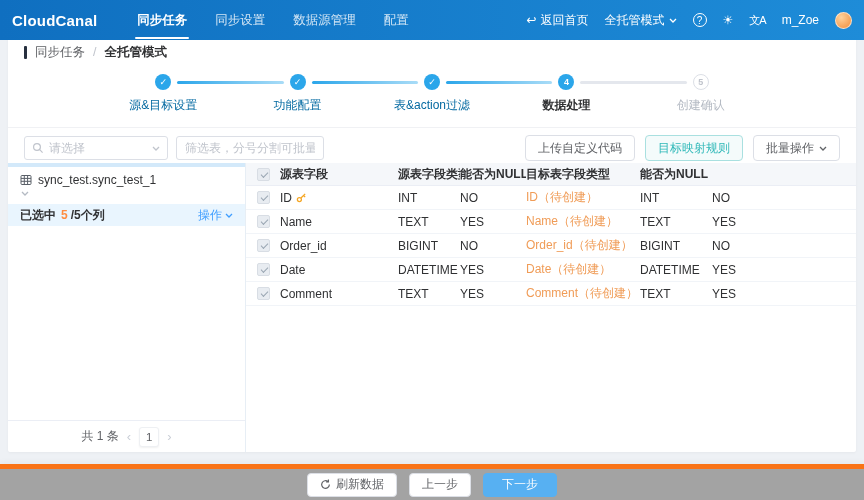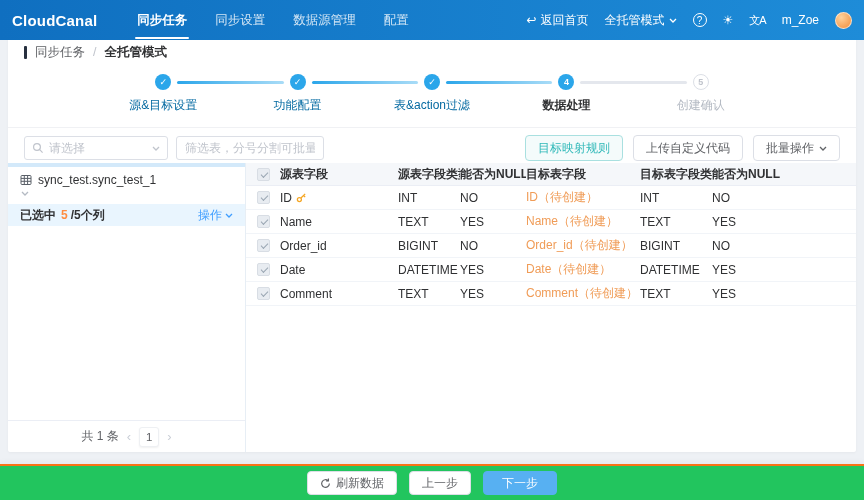"目标映射规则" button.btn { order: before "上传自定义代码" -> after "上传自定义代码" }
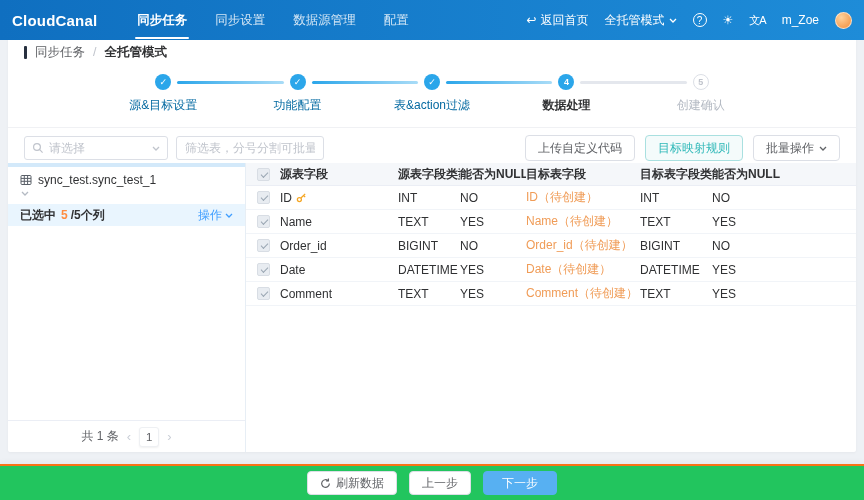"目标表字段" div.tcell { html: <div>目标表字段</div> -> none }
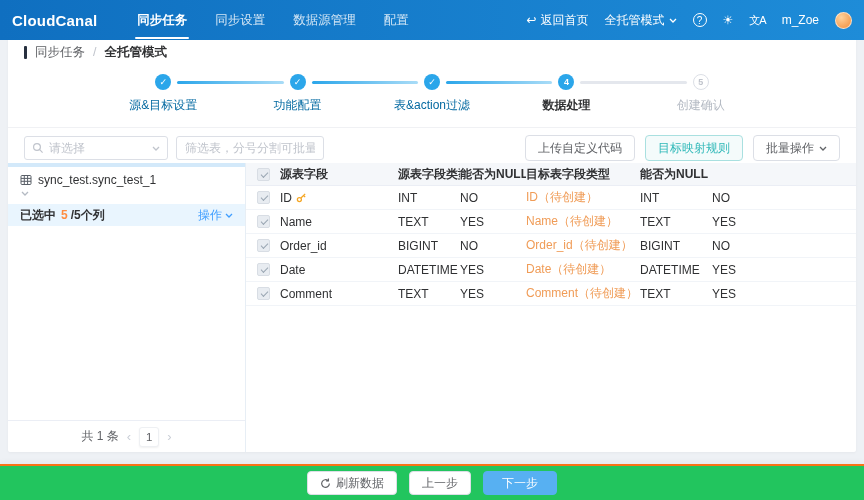"刷新数据" .footer { background: #22c55e -> #a3a3a3; border-top: 2px solid #f97316 -> 5px solid #f97316 }
